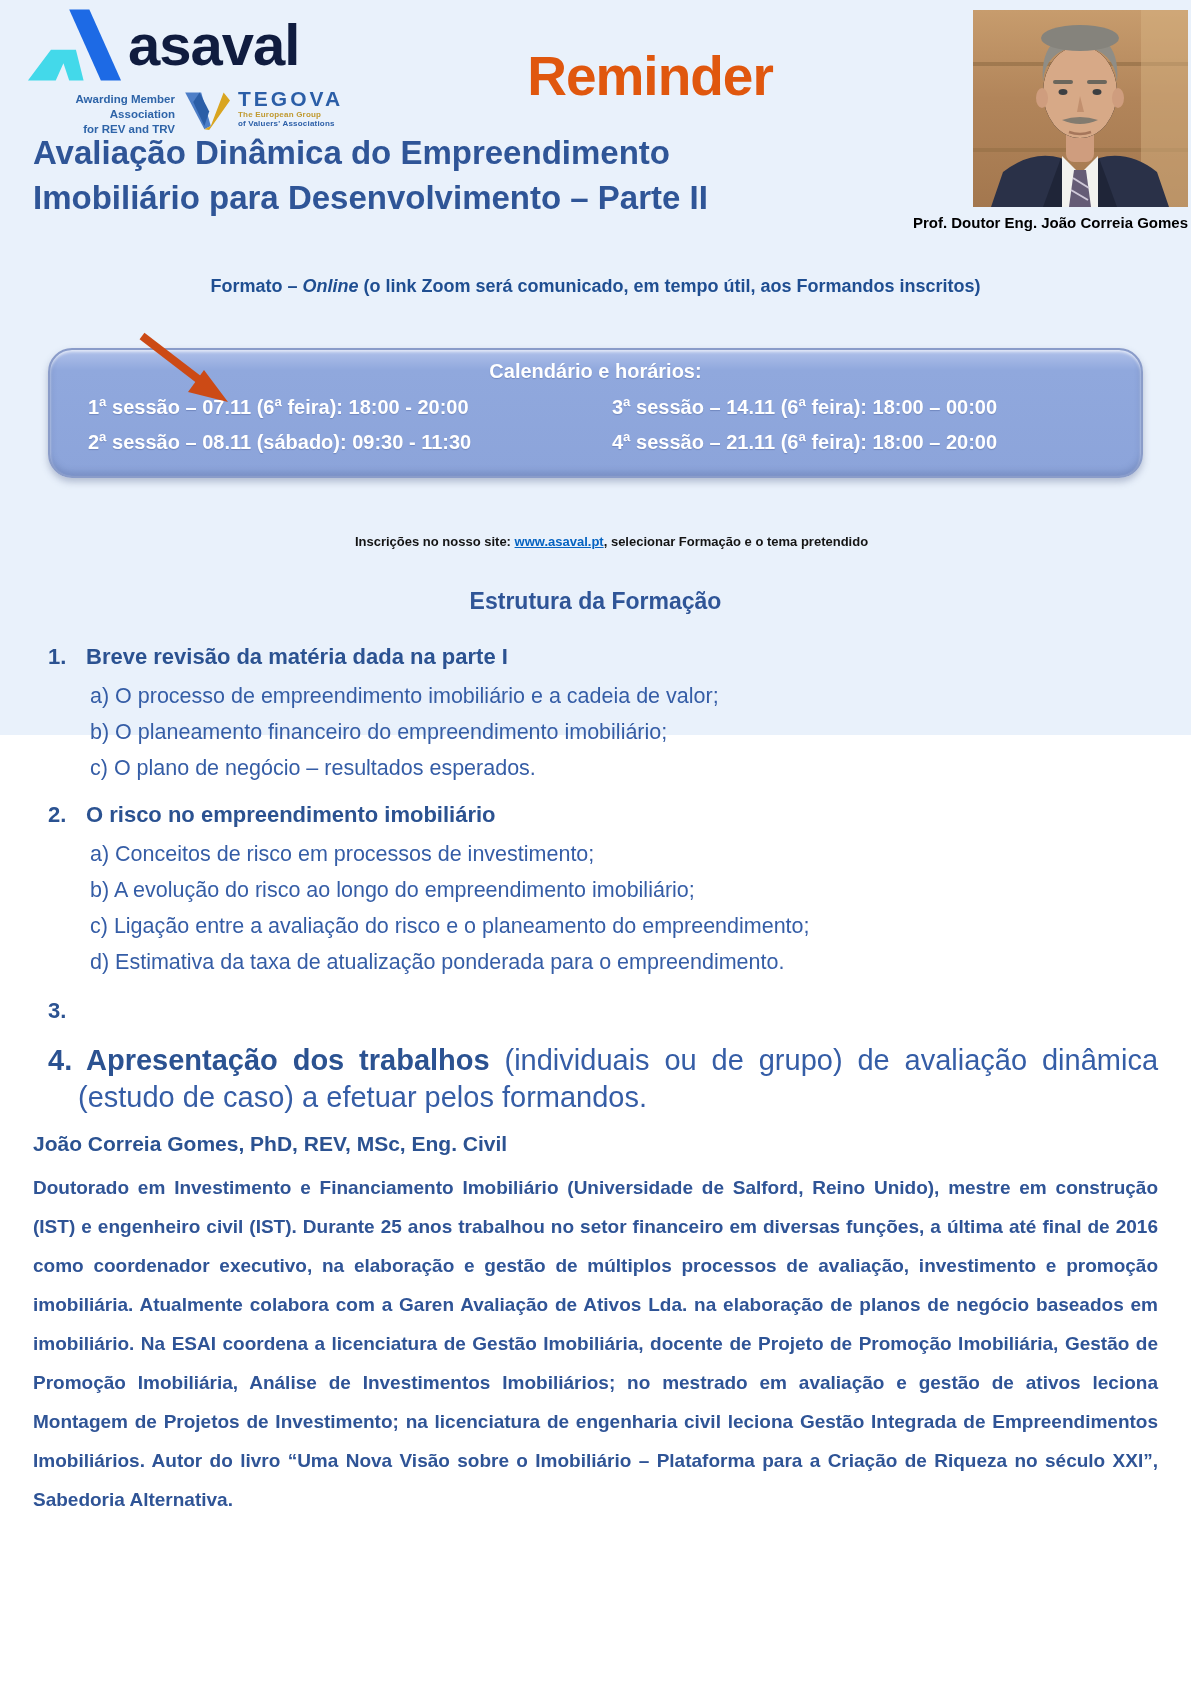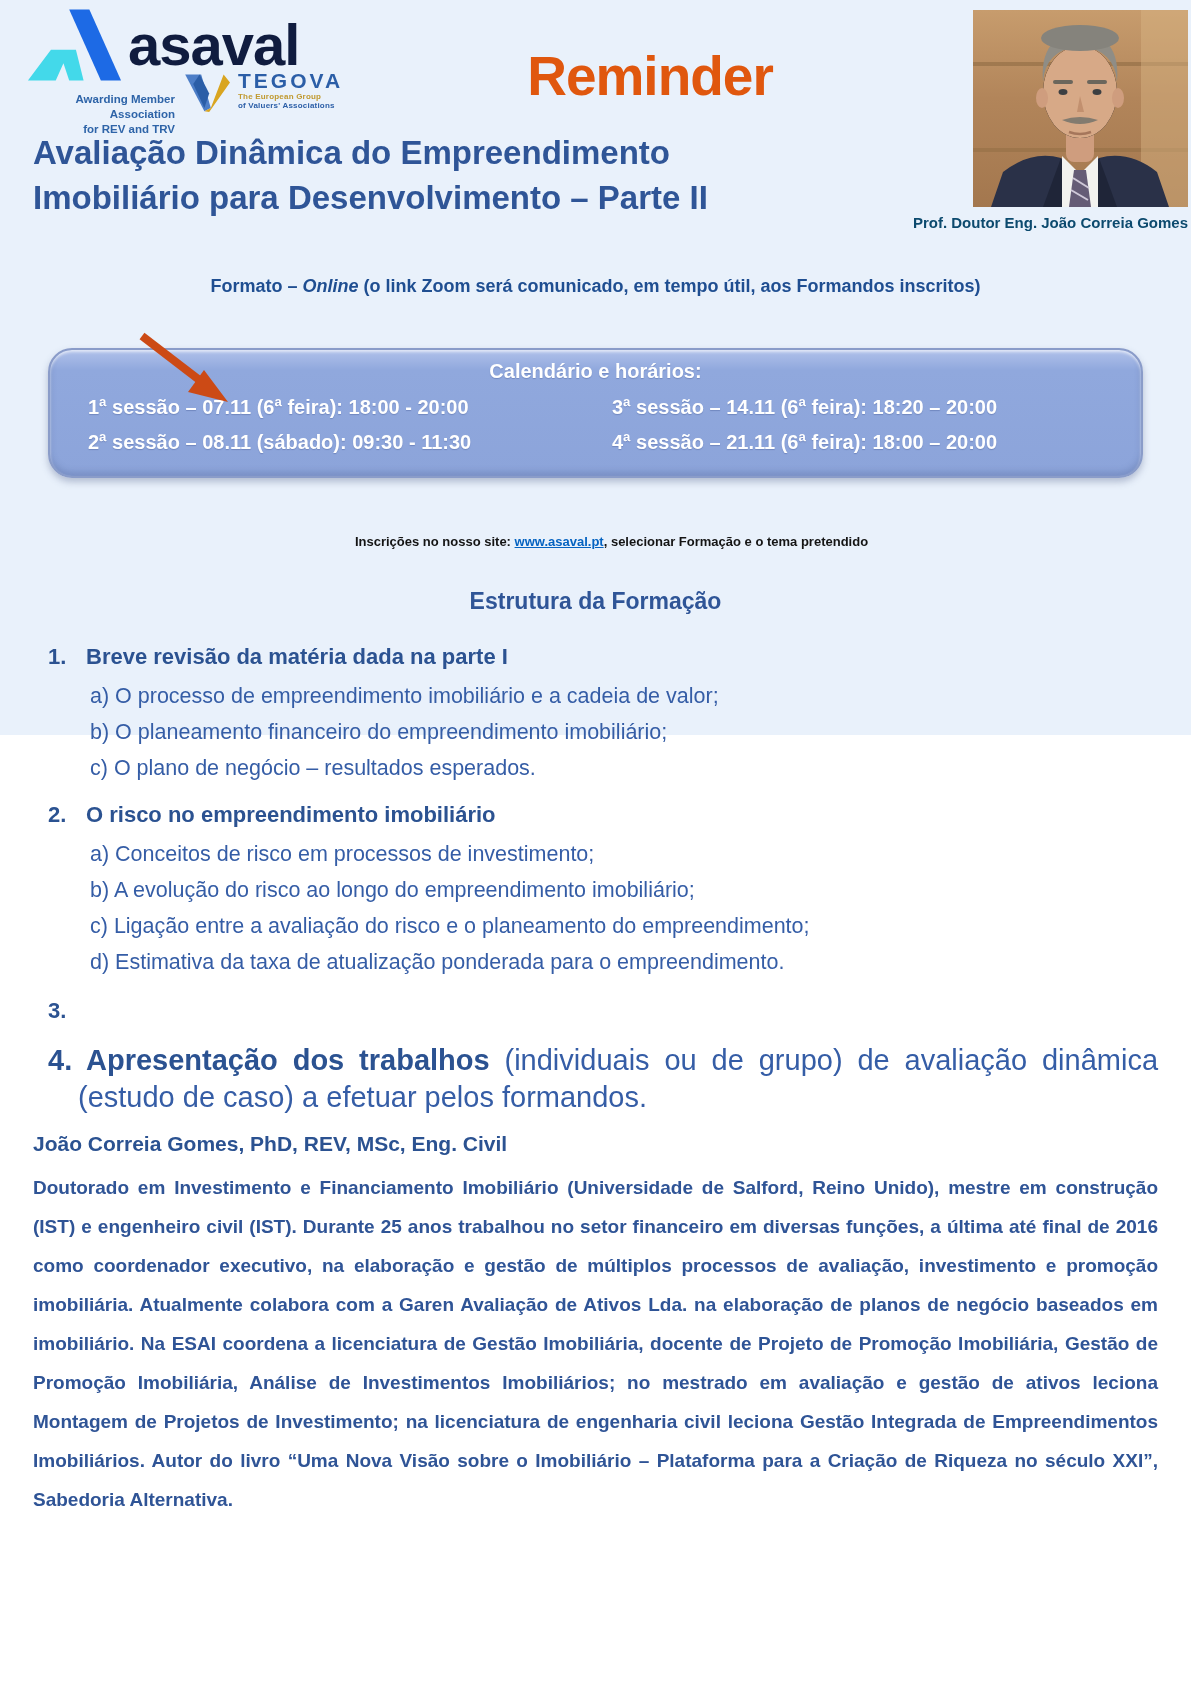"TEGOVA" .tegova { top: 70px -> 88px }
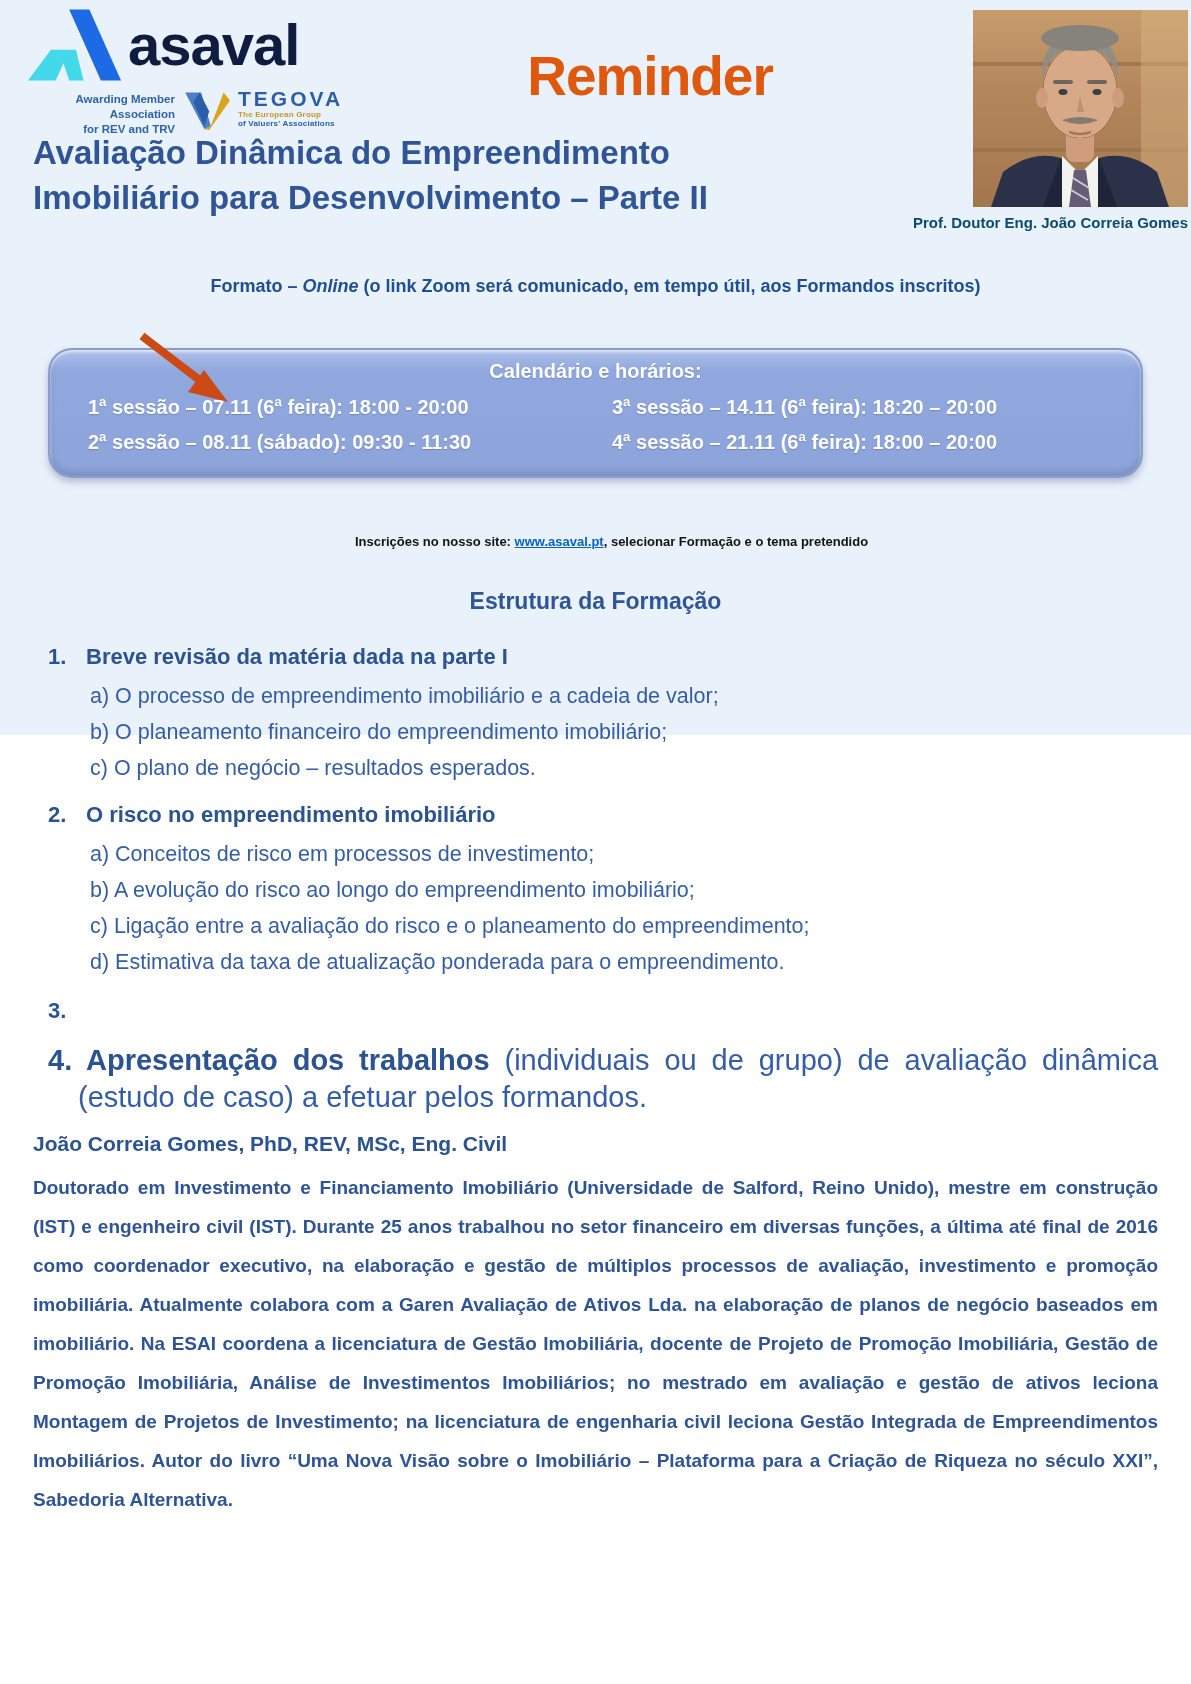"Prof. Doutor Eng. João Correia" .photo-caption { color: #0c4a6e -> #000000 }
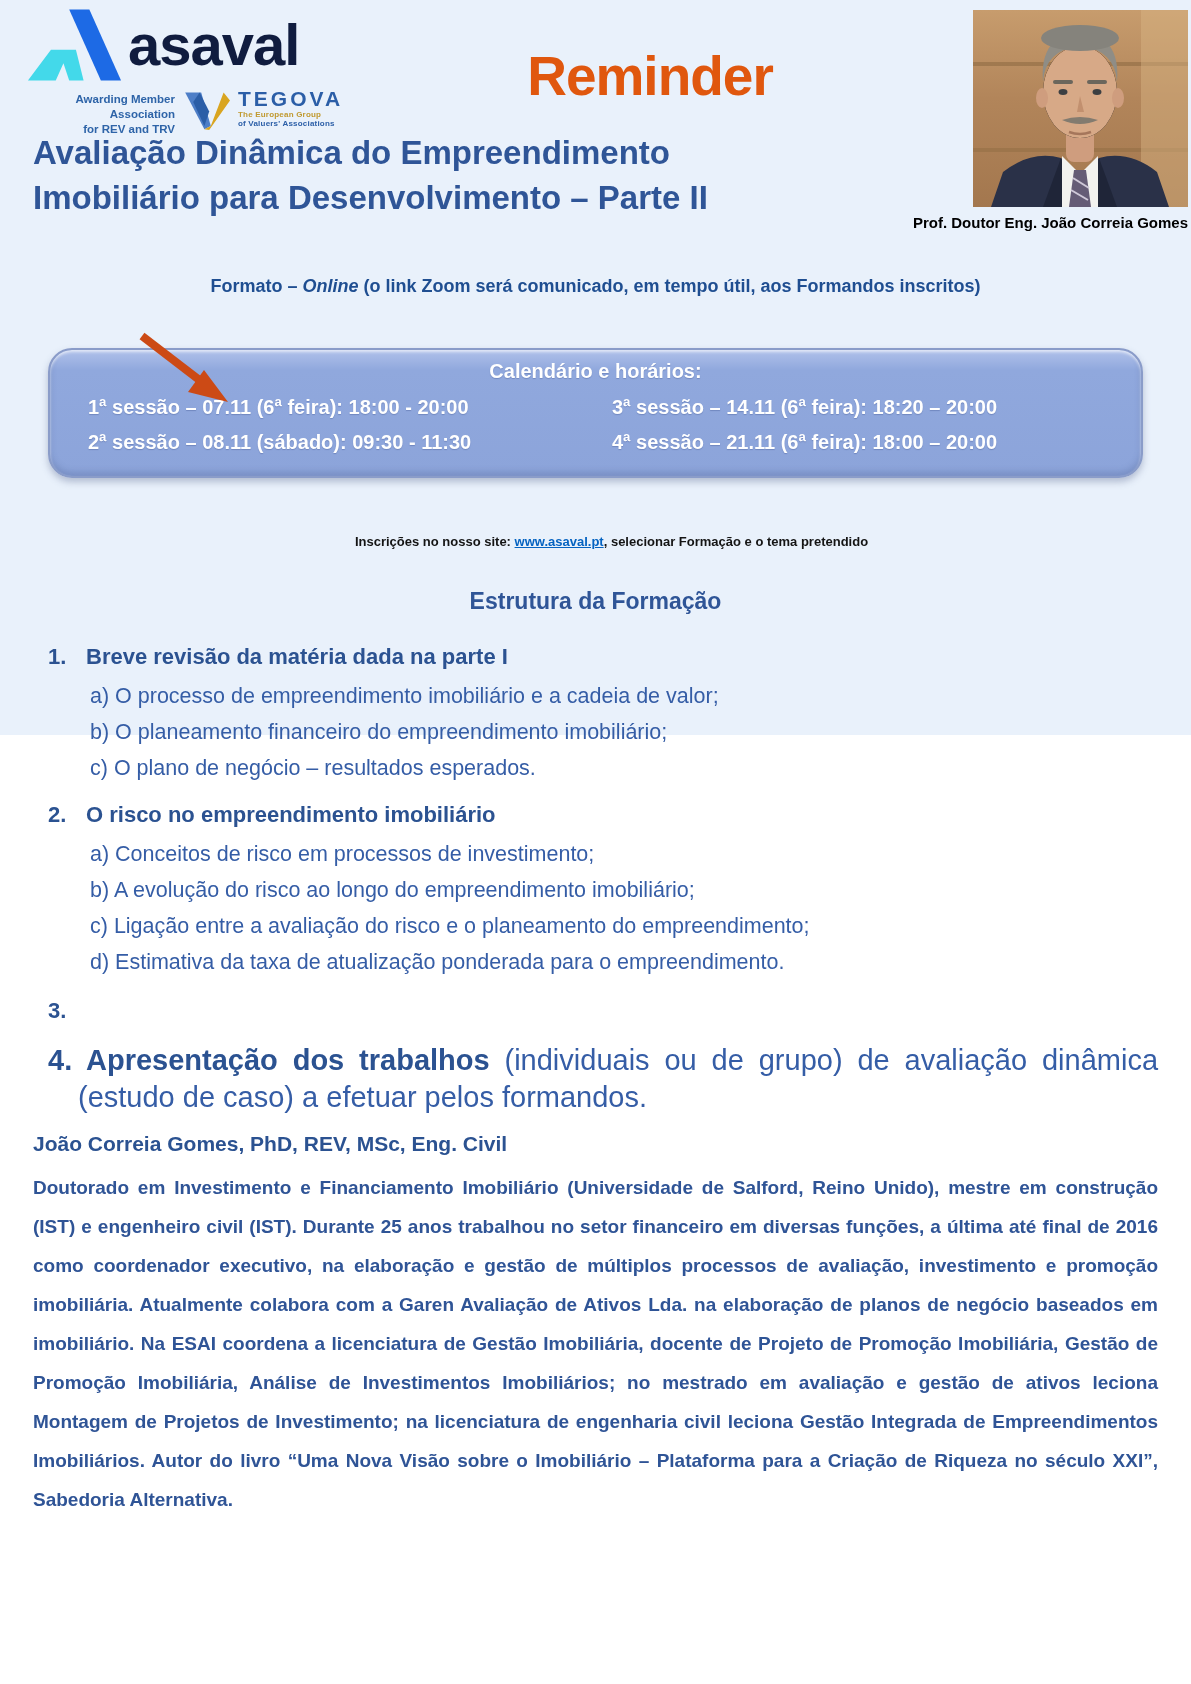"3ª sessão – 14.11 (6ª" div.session { text: 18:20 – 20:00 -> 18:00 – 00:00 }
